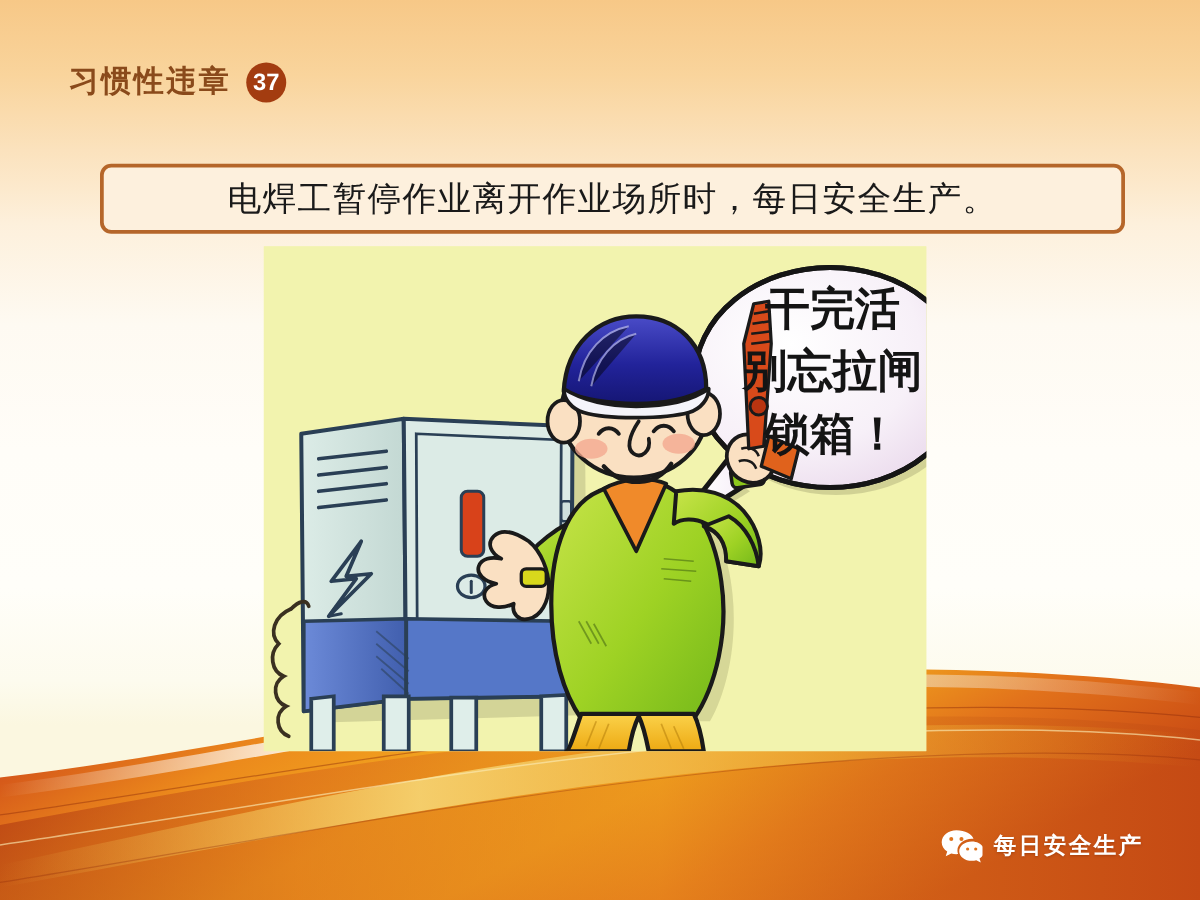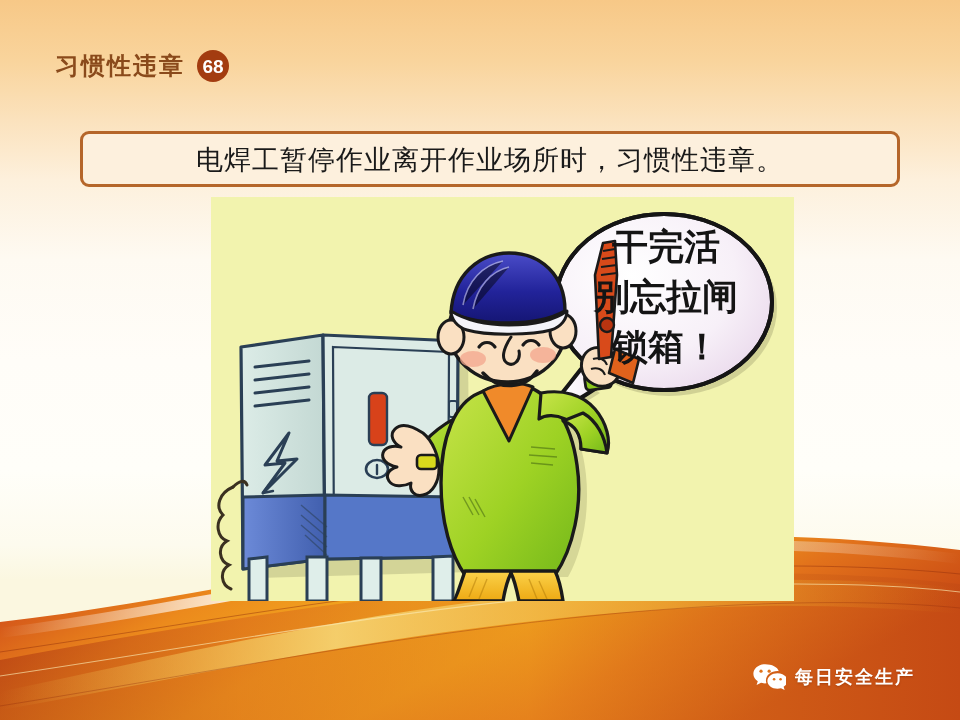"68" div.badge { text: 68 -> 37 }
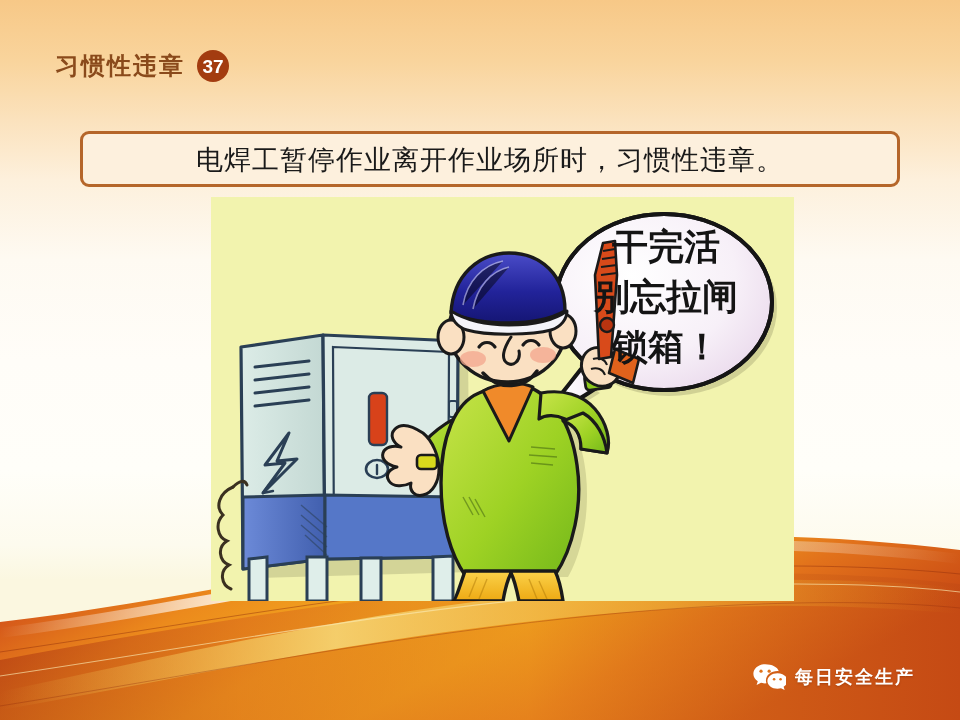"电焊工暂停作业离开作业场所时，习惯性违章。" div.statement-text { text: 习惯性违章 -> 每日安全生产 }
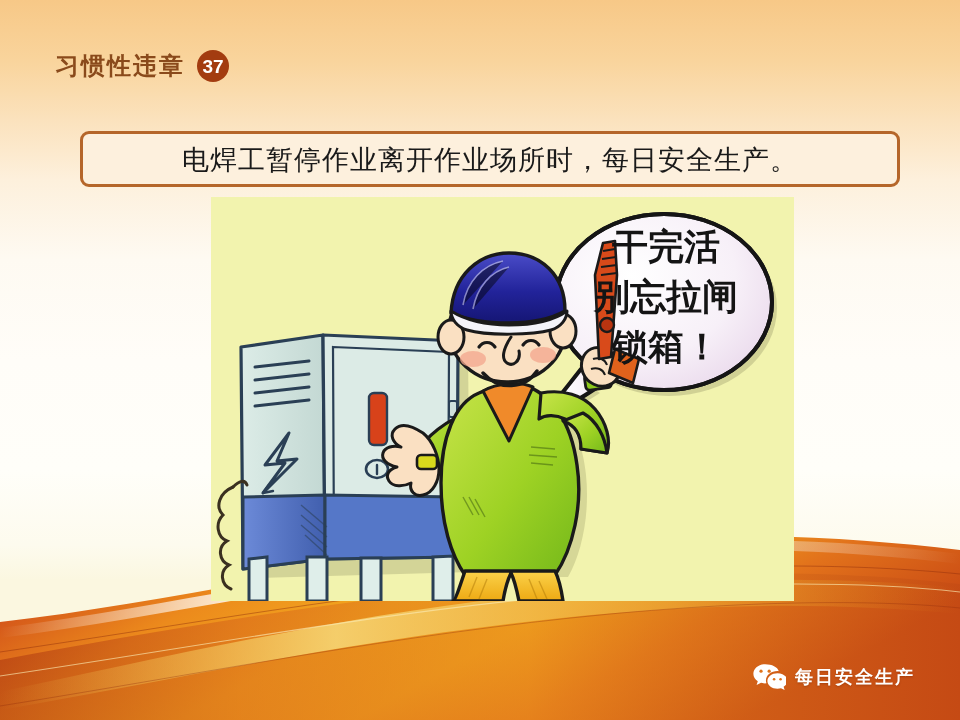"干完活" .illustration { width: 583px -> 530px }
